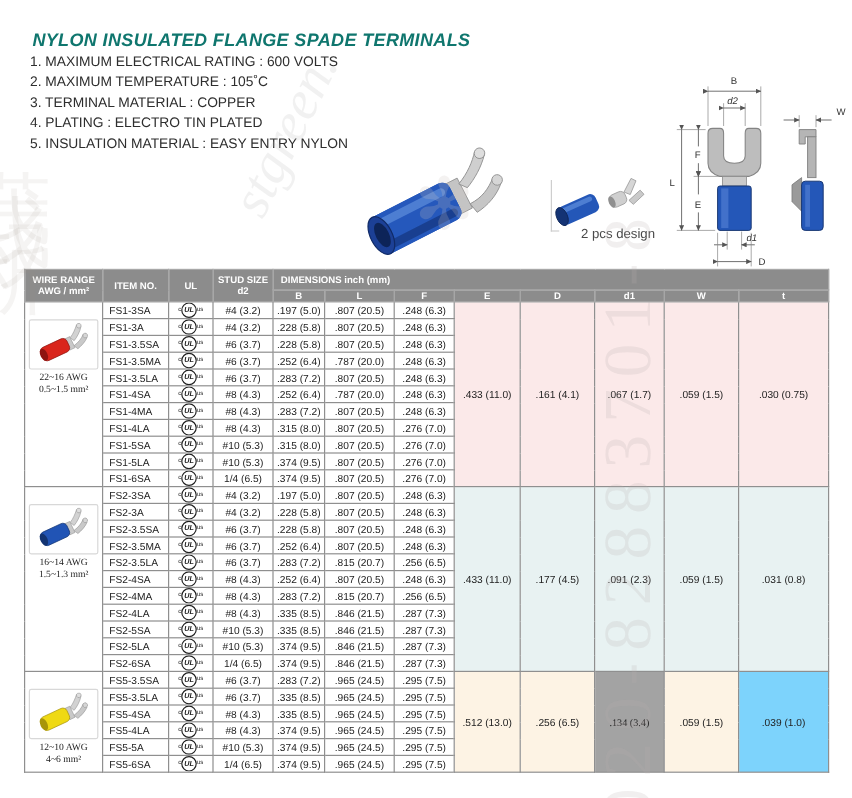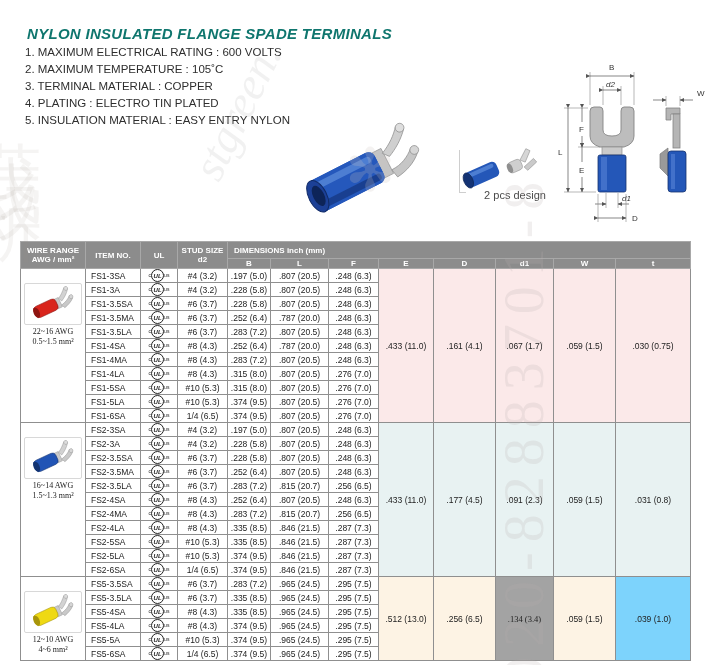"WIRE RANGE" .spec-table-wrap { top: 241px -> 224px }
